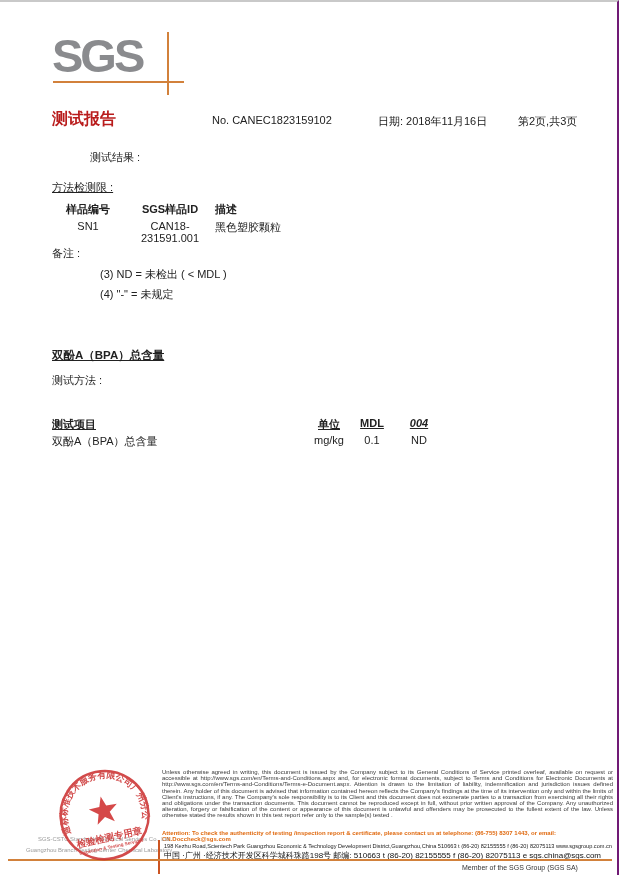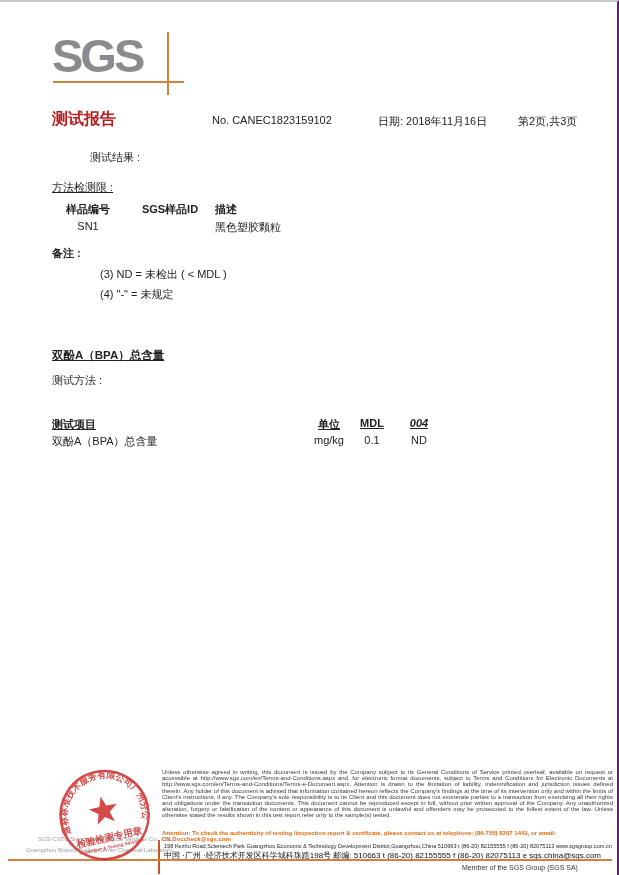"CAN18-231591.001" div.abs { html: none -> <div>CAN18-231591.001</div> }
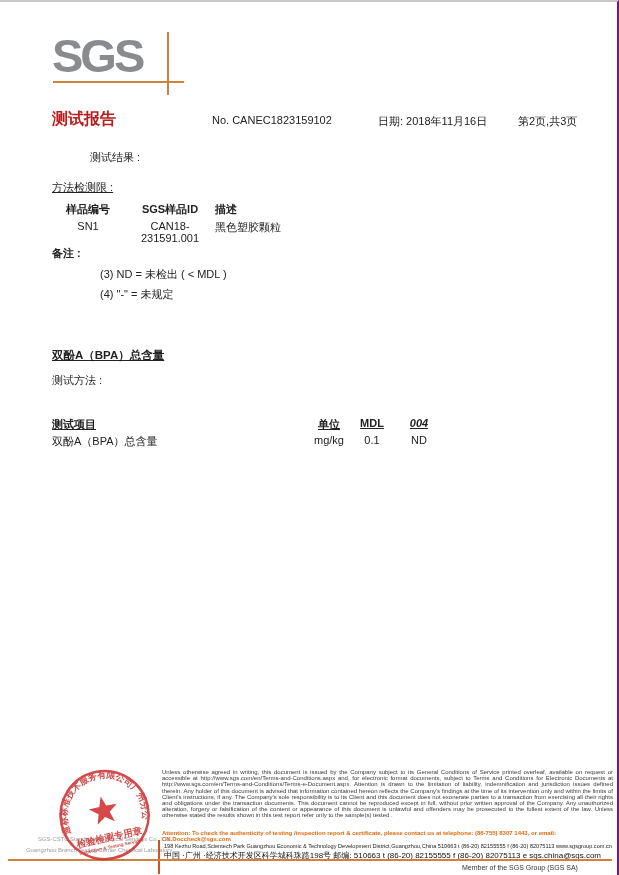"备注 :" .notes-label { font-weight: bold -> none }
